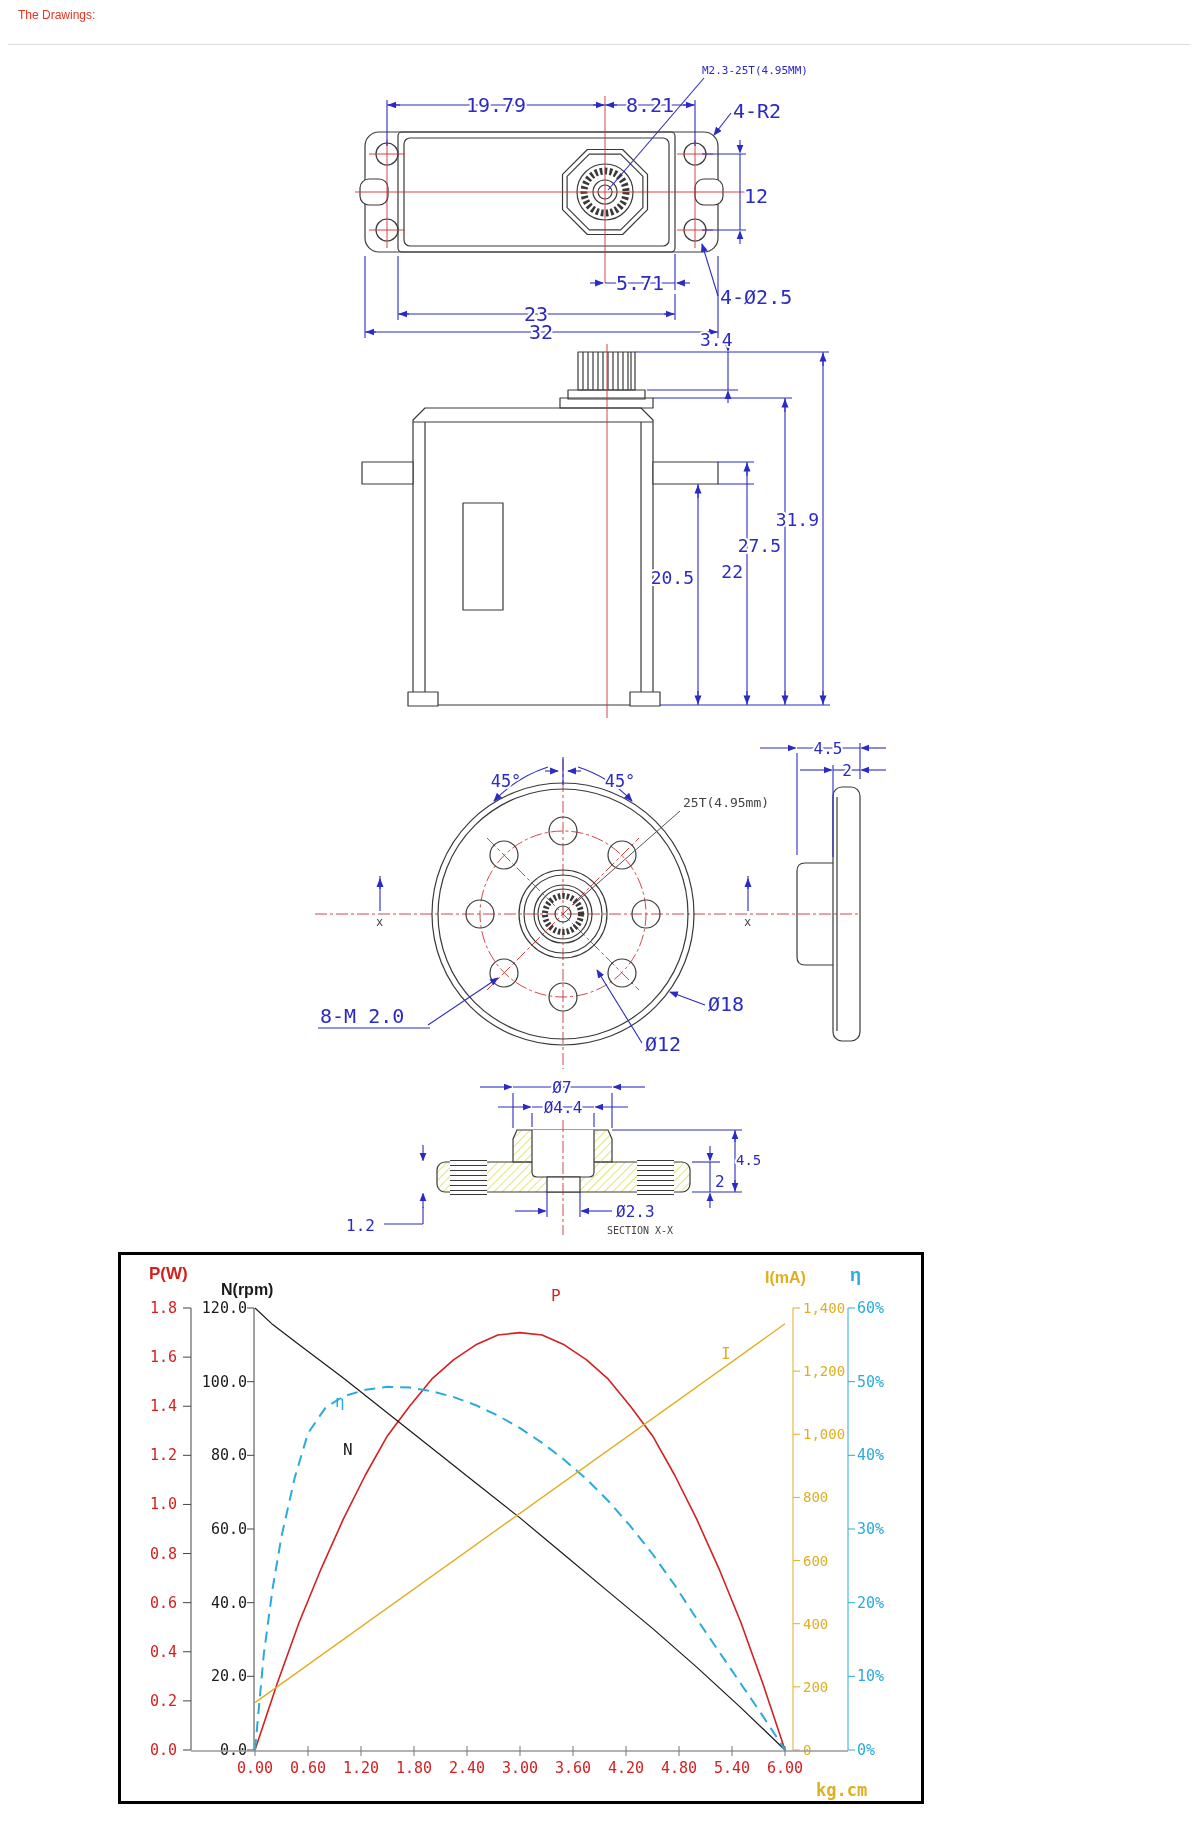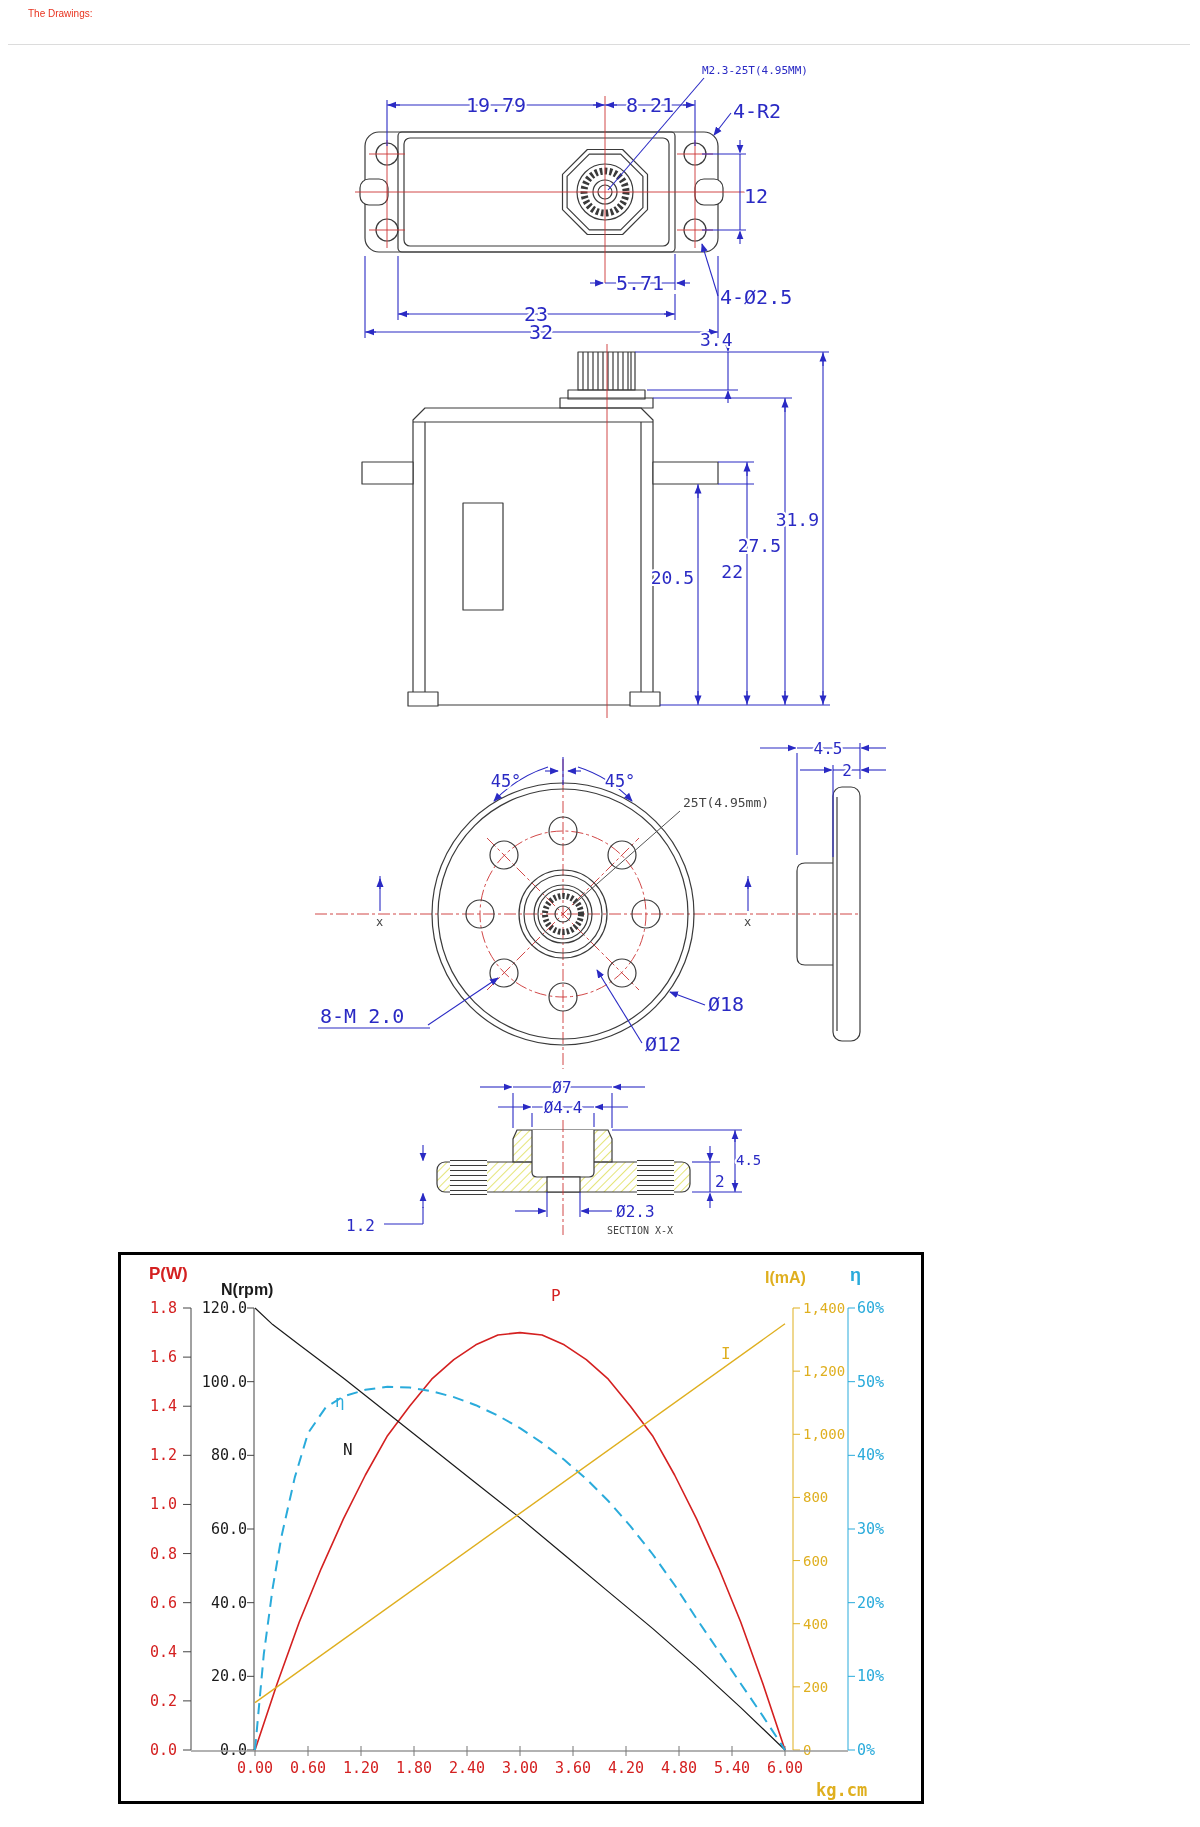"The Drawings:" .title { font-size: 10px -> 12px; margin-left: 10px -> none }
